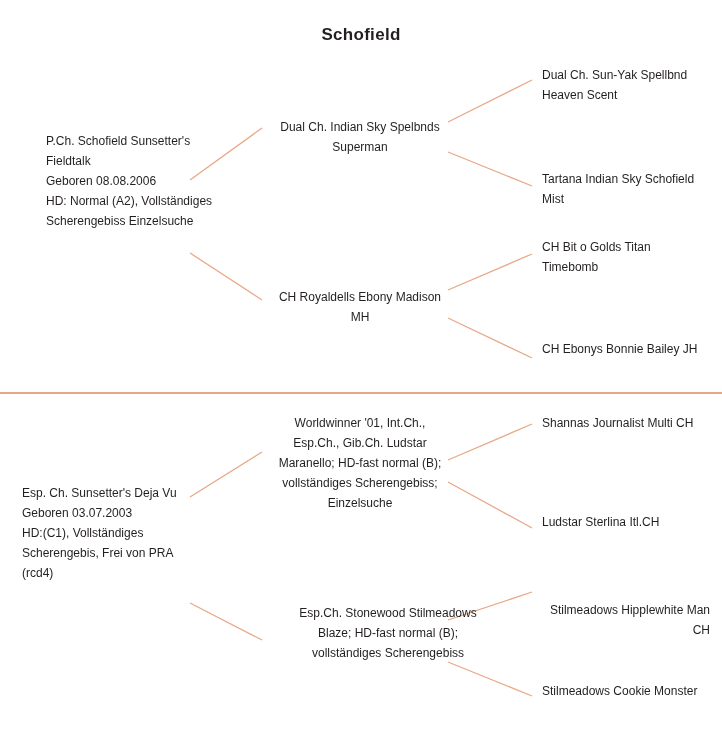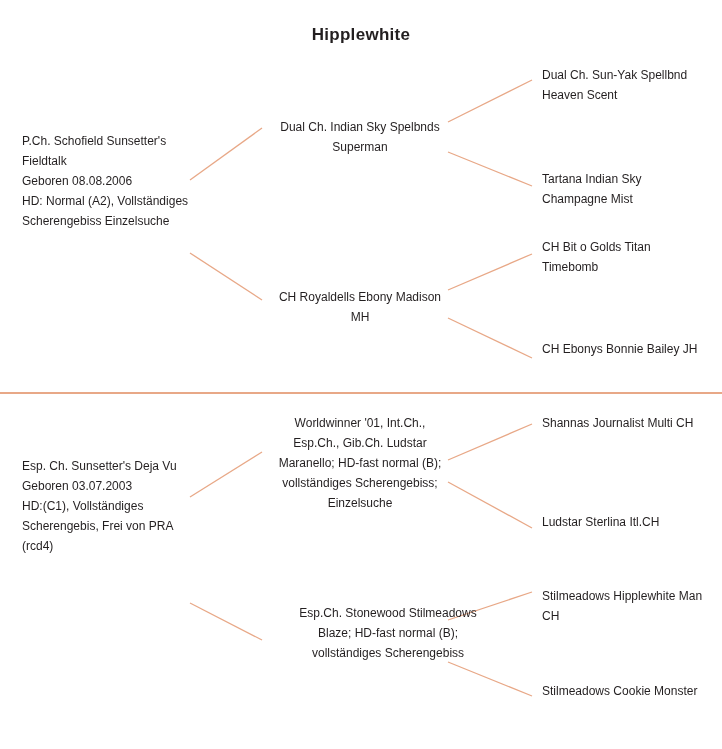"Hipplewhite" div.title { text: Hipplewhite -> Schofield }
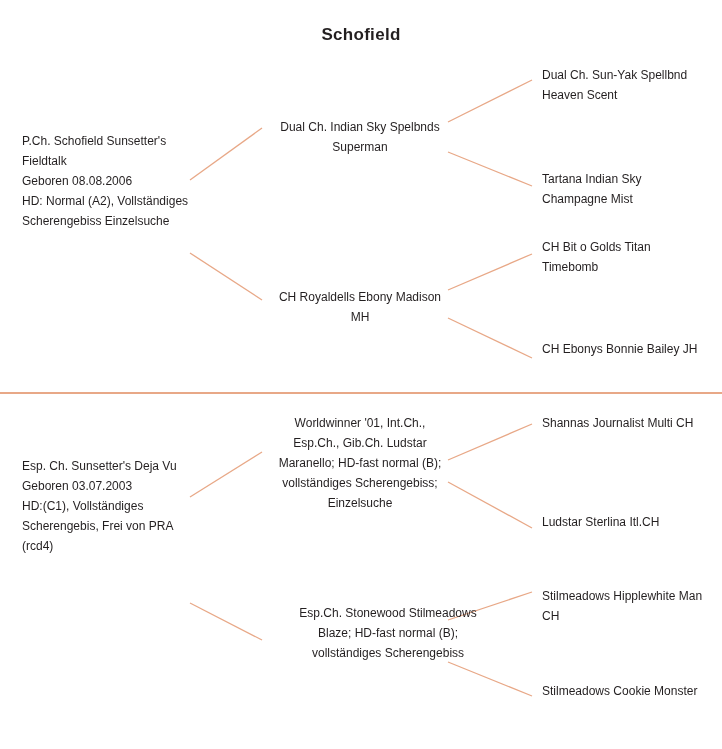"P.Ch. Schofield Sunsetter's Fieldtalk" .p1-g1 { margin-left: none -> 24px }
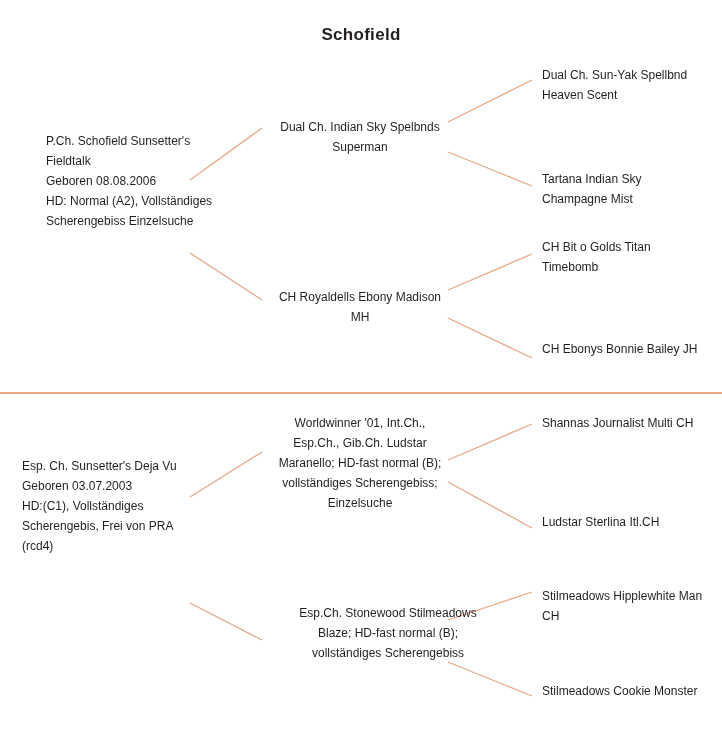"Tartana Indian Sky Champagne Mist" div.node { text: Champagne -> Schofield }
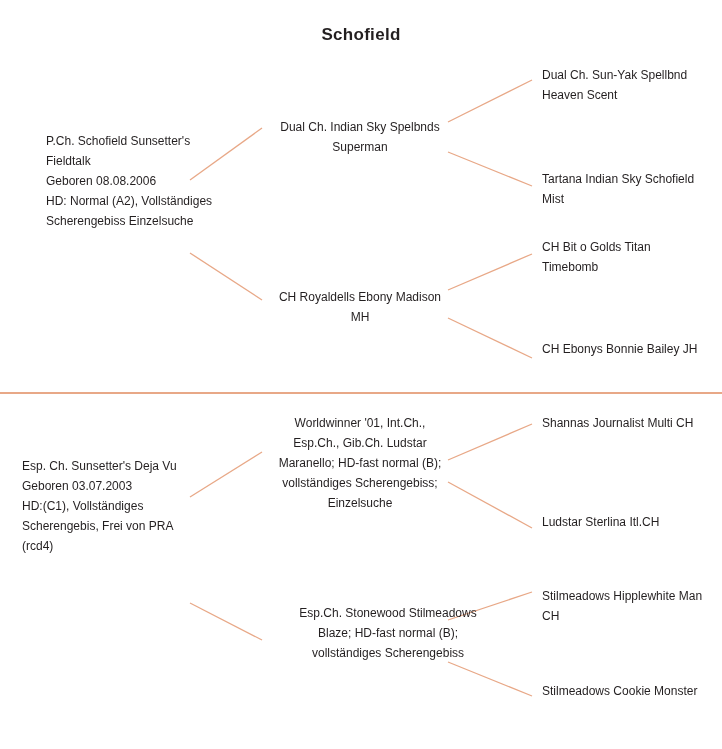"Esp. Ch. Sunsetter's Deja Vu" .p2-g1 { top: 456px -> 483px }
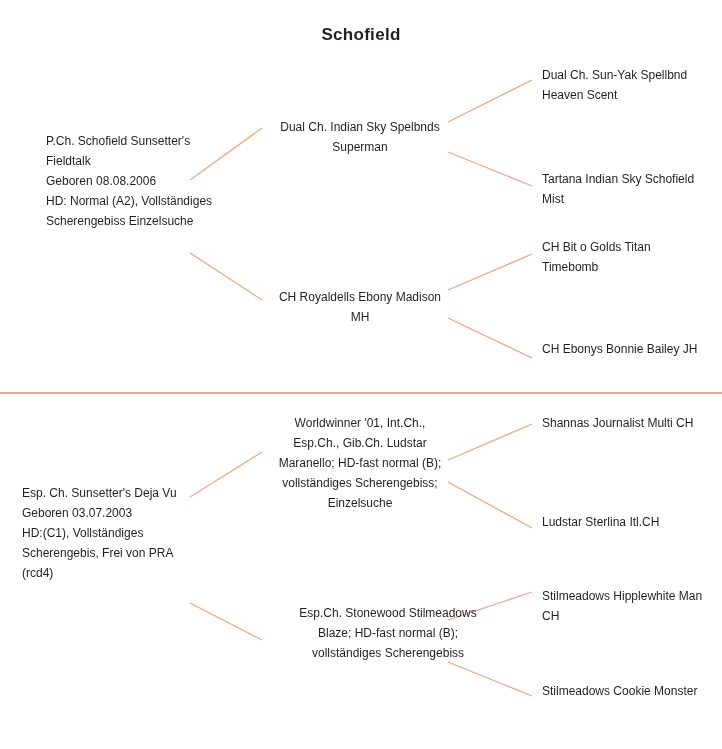"Stilmeadows Hipplewhite Man CH" .p2-g3-c { text-align: none -> right; top: 586px -> 600px }
